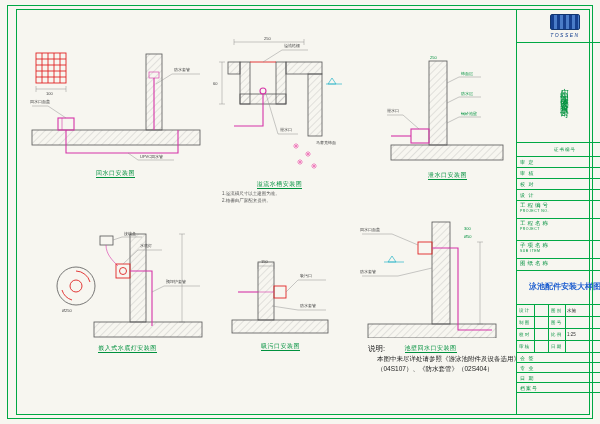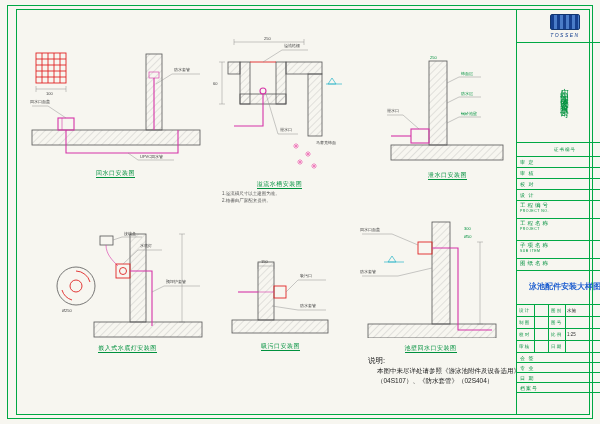"说明:" .note { top: 356px -> 344px }
